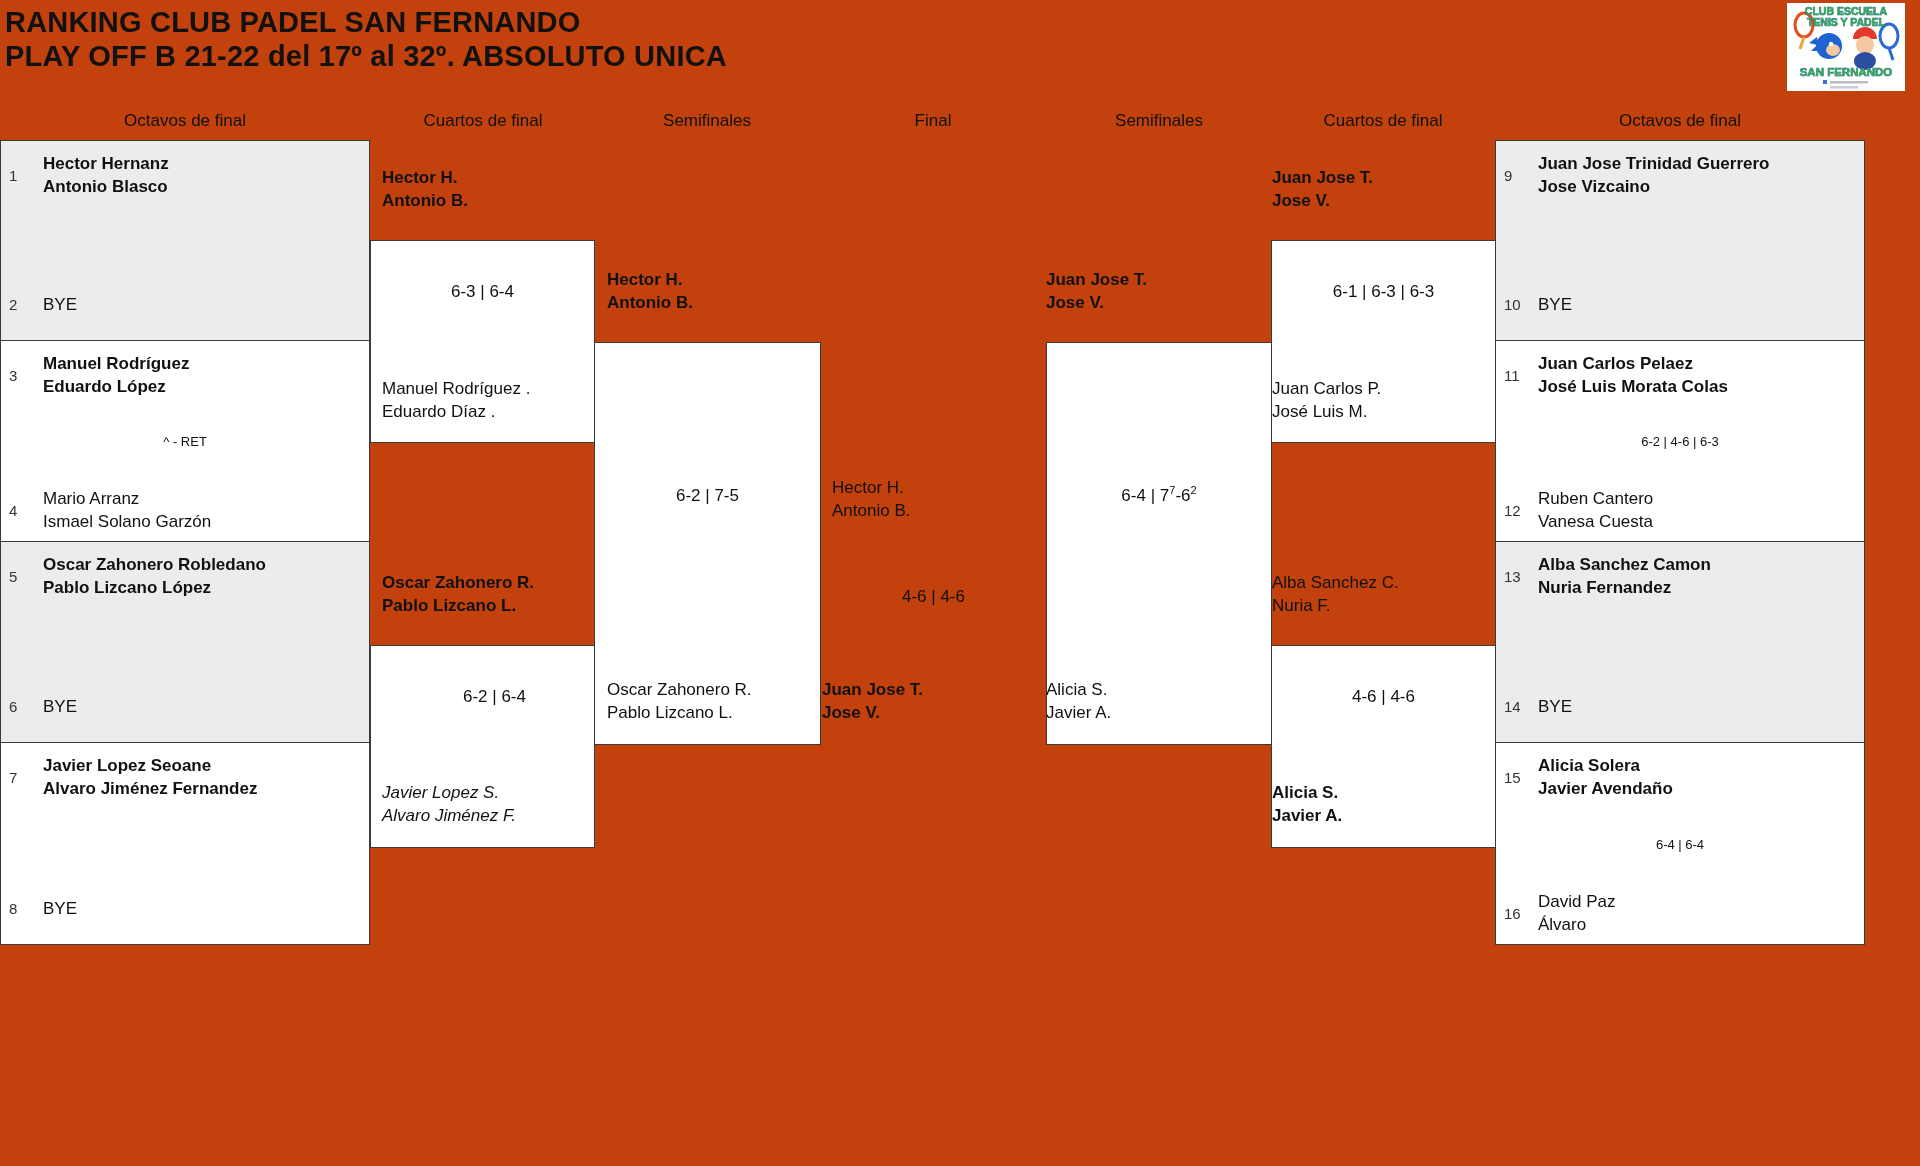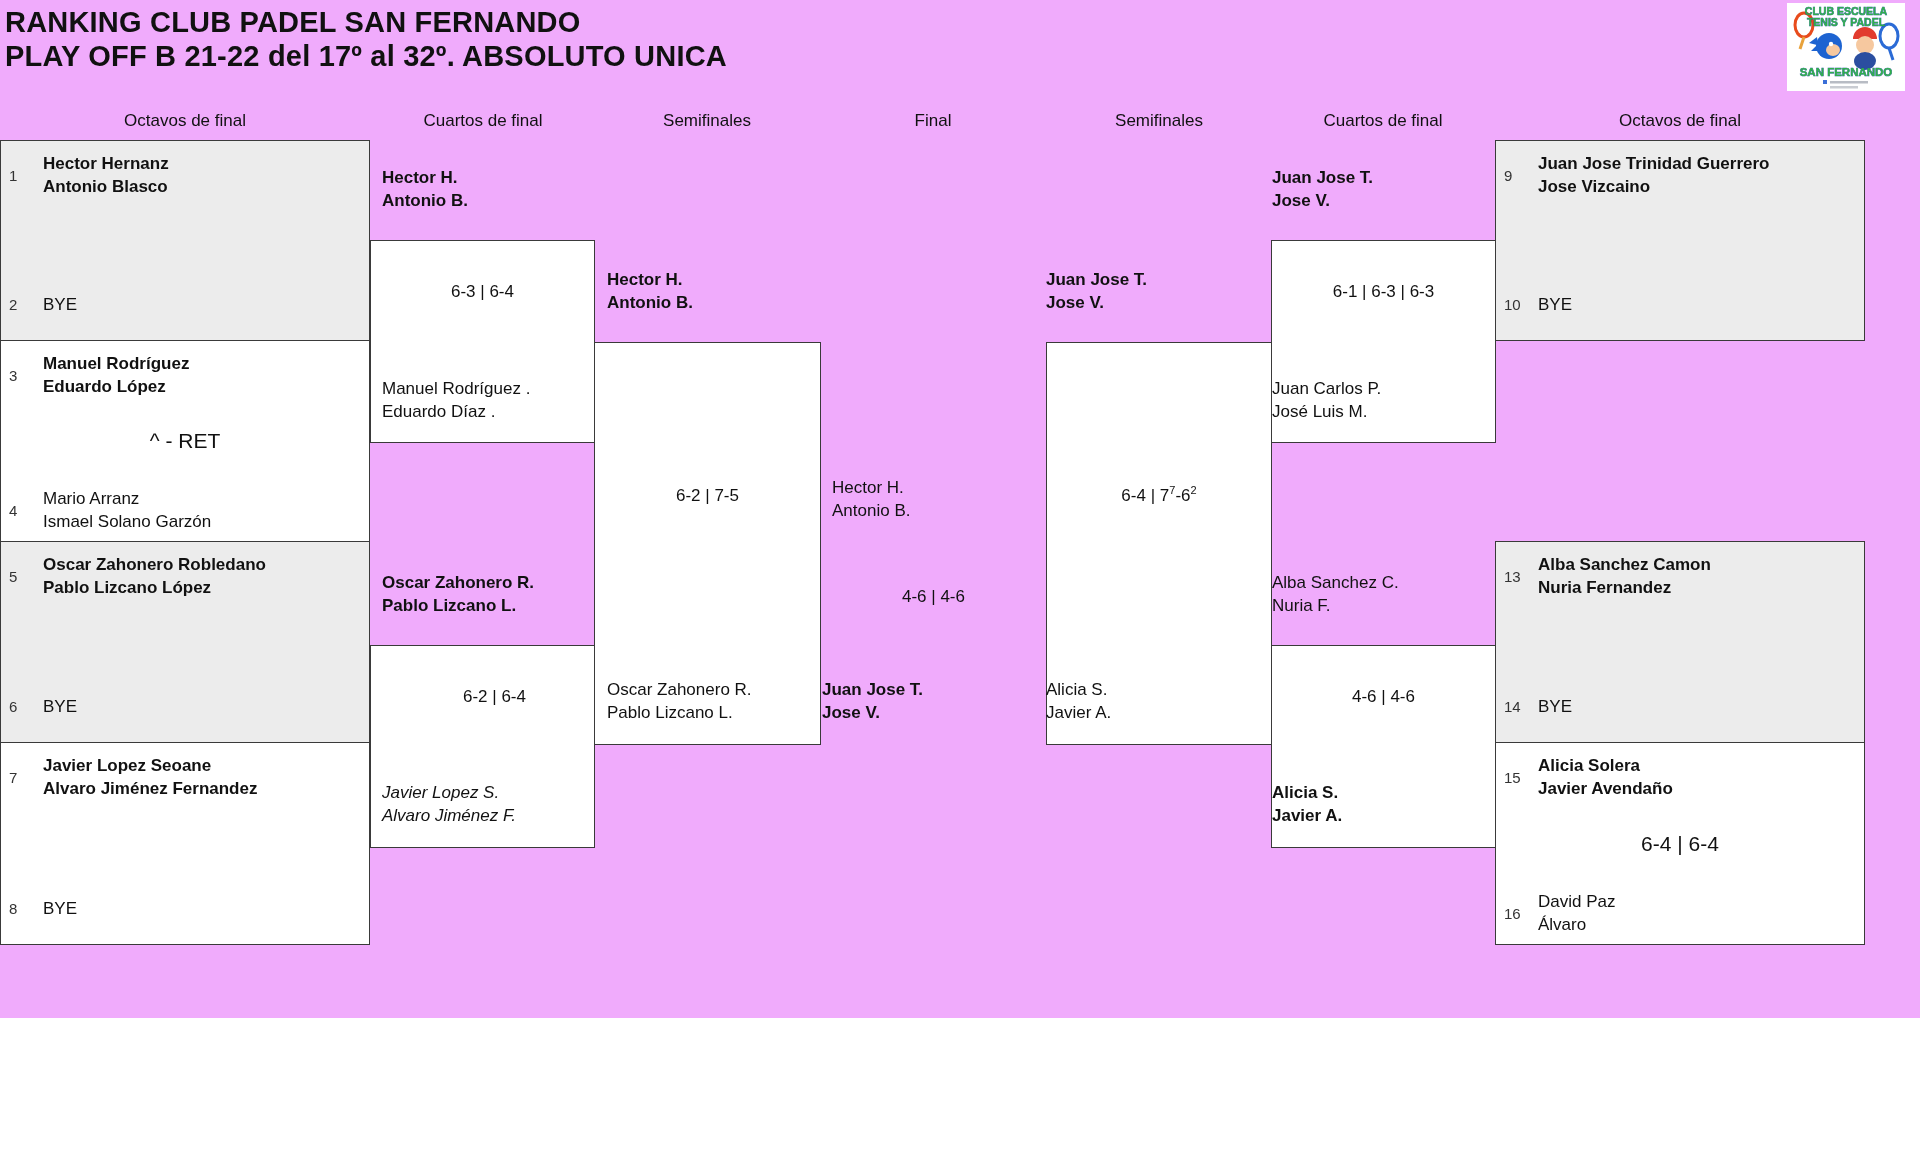"RANKING CLUB PADEL SAN FERNANDO" .stage { background: #f0abfc -> #c2410c; height: 1018px -> 1166px }
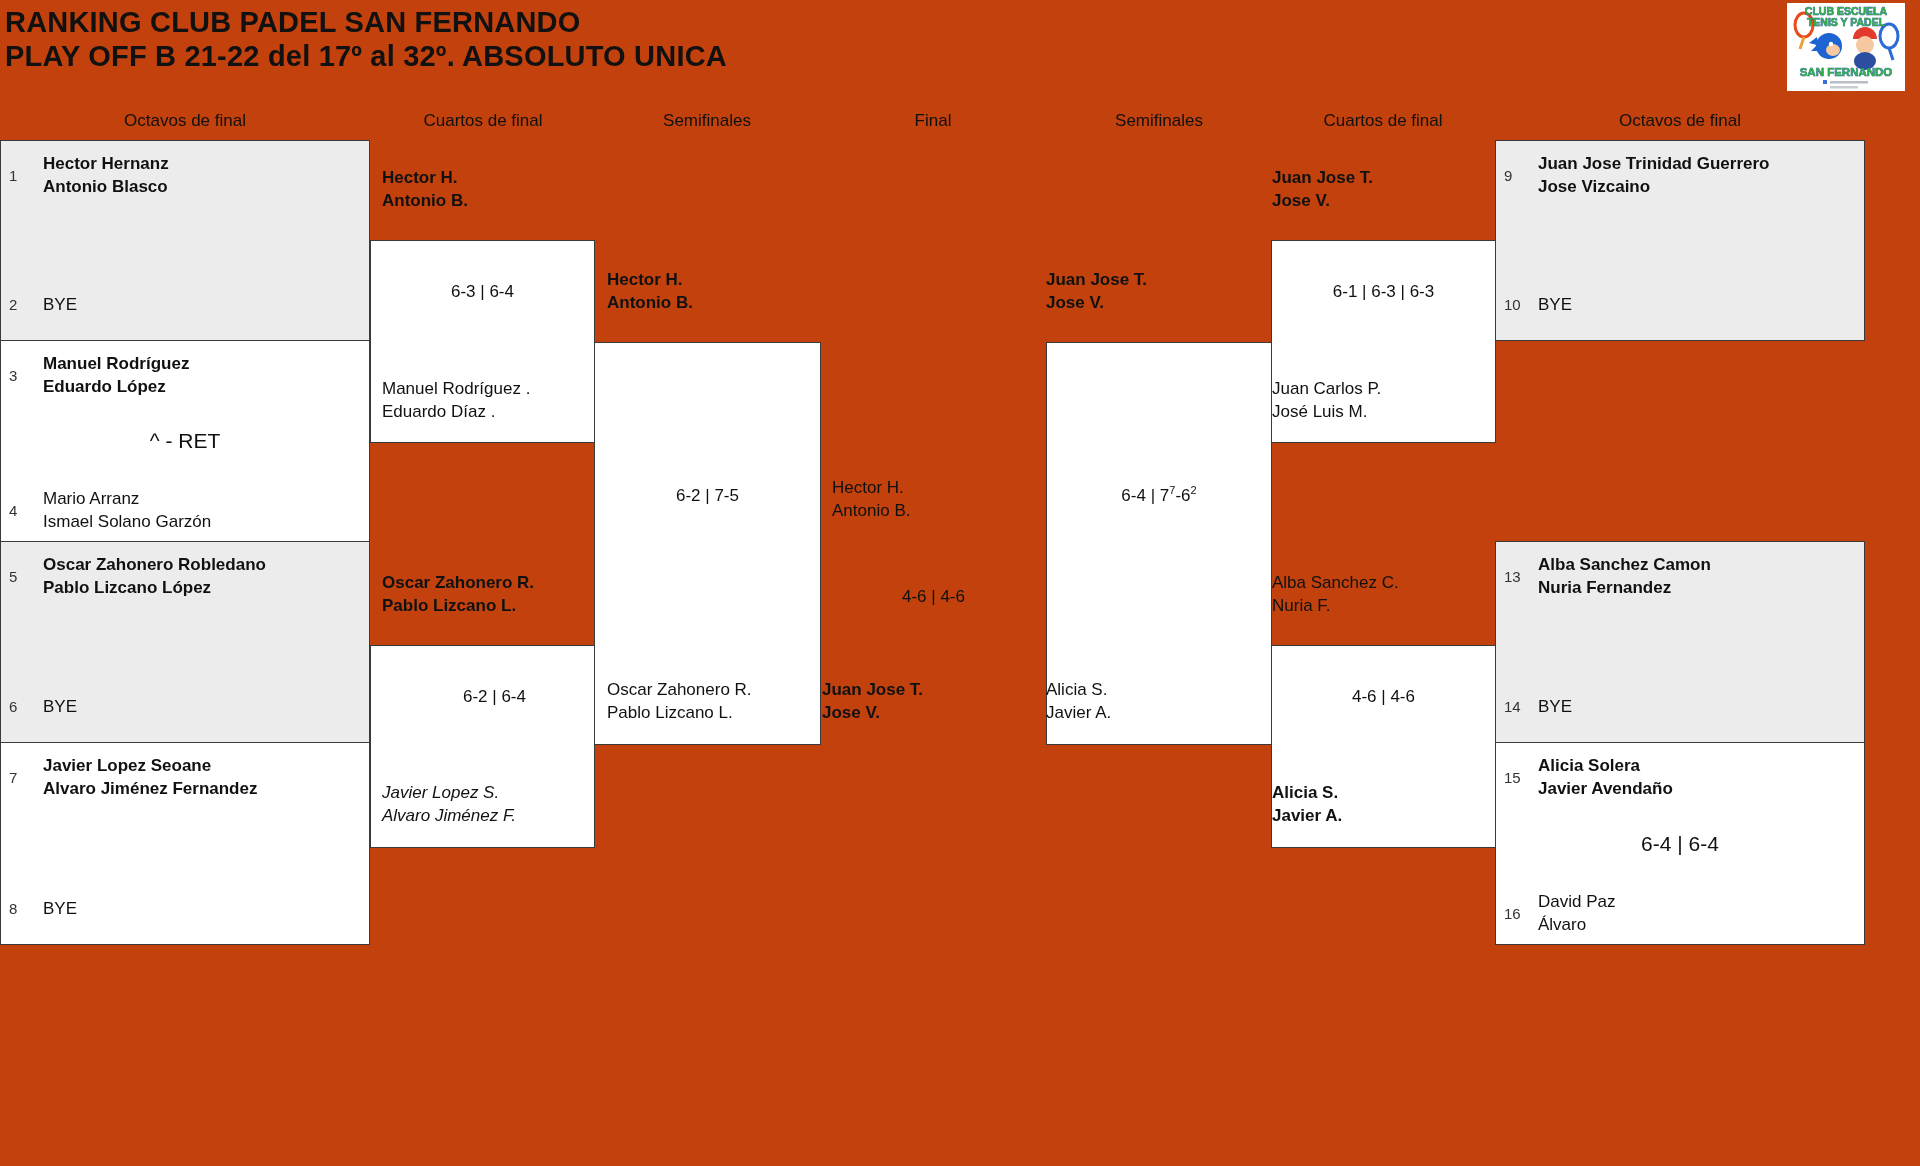"11" div.box { html: none -> <div> <div> <span>11</span> <div> <div>Juan Carlos Pelaez</div> <div>José Luis Morata Colas</div> </div> </div> <div>6-2 | 4-6 | 6-3</div> <div> <span>12</span> <div> <div>Ruben Cantero</div> <div>Vanesa Cuesta</div> </div> </div> </div> }
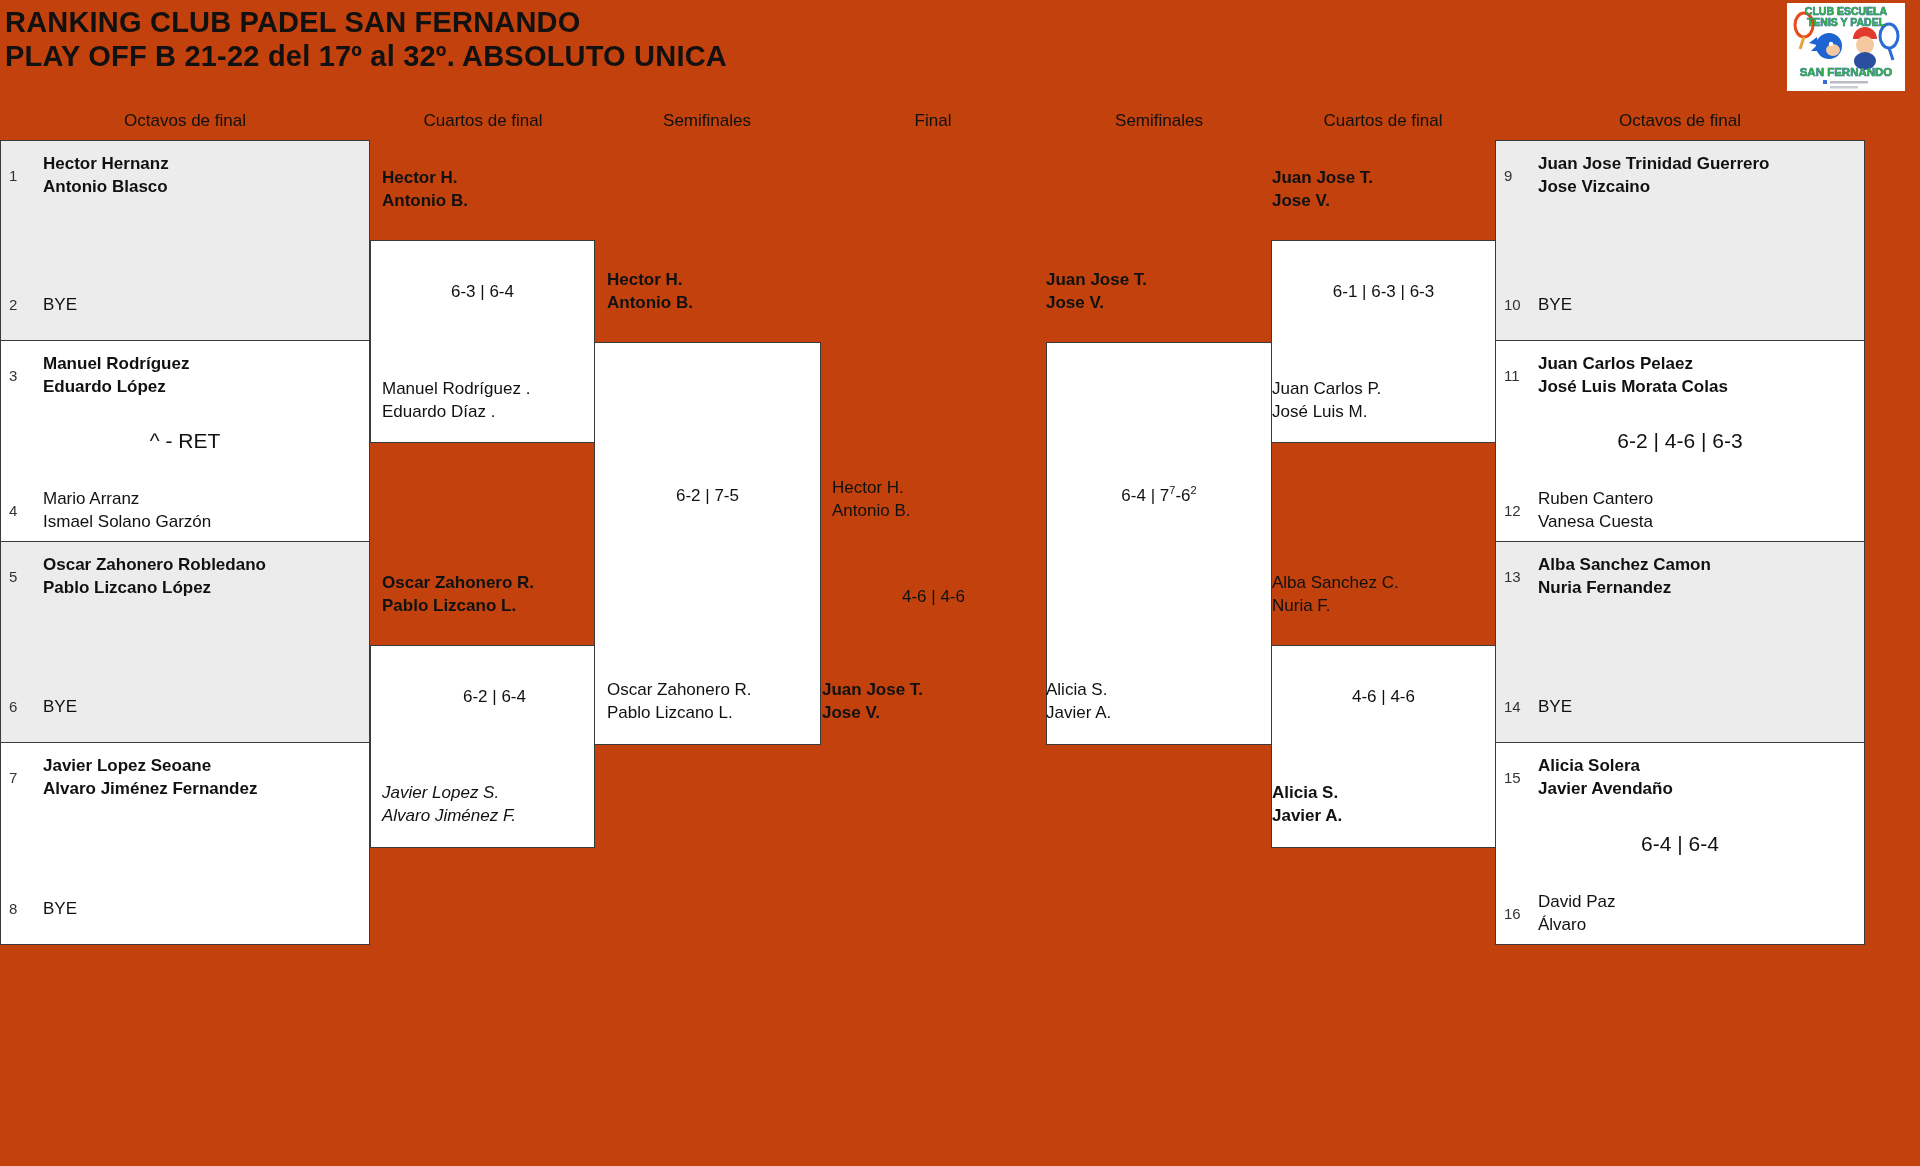"^ - RET" .r16-score { font-size: 21px -> 13px }
